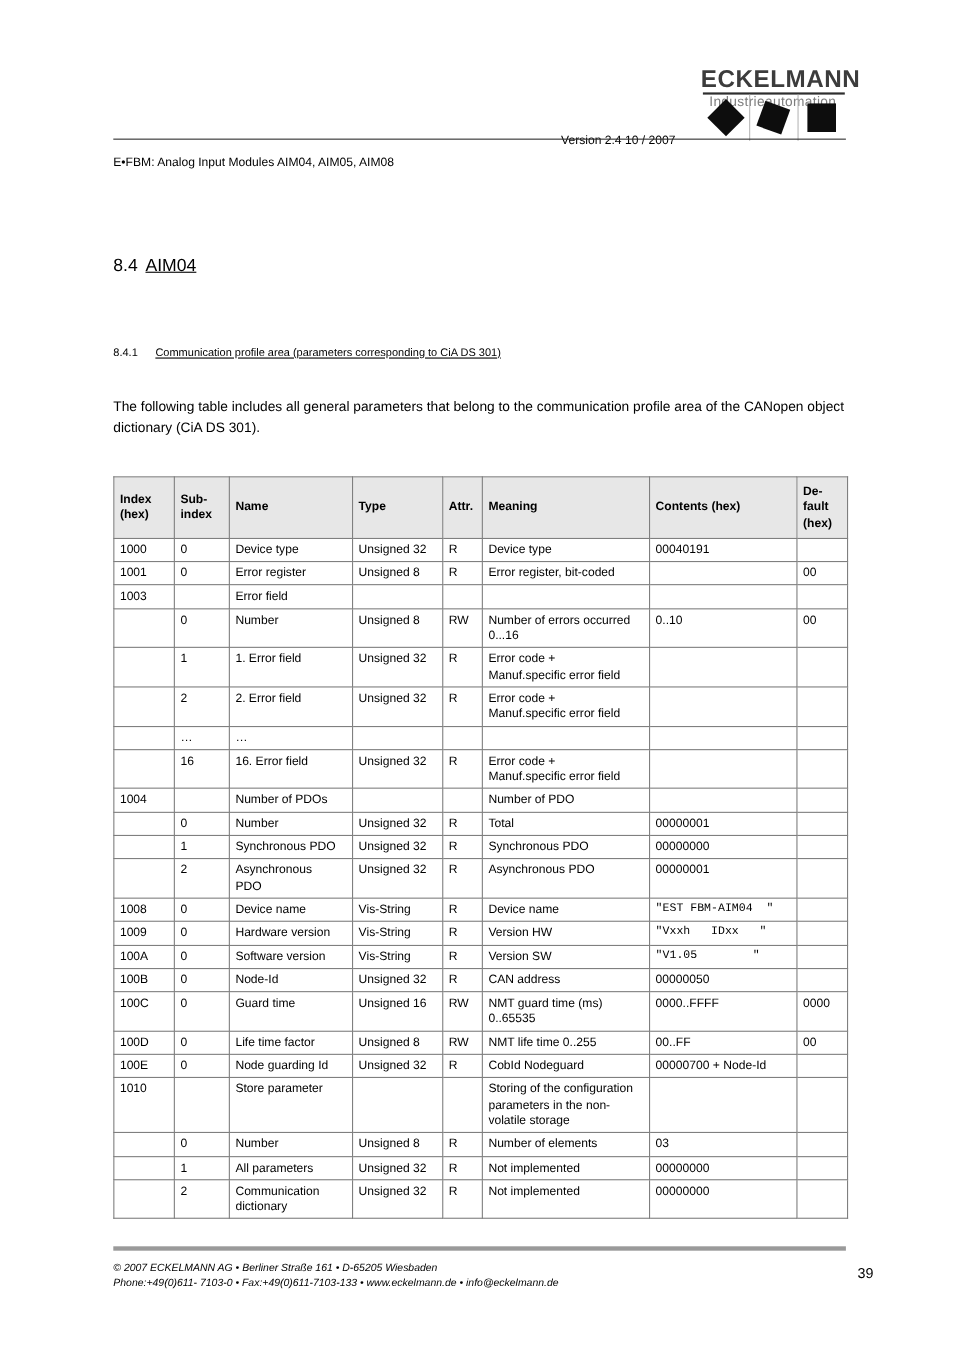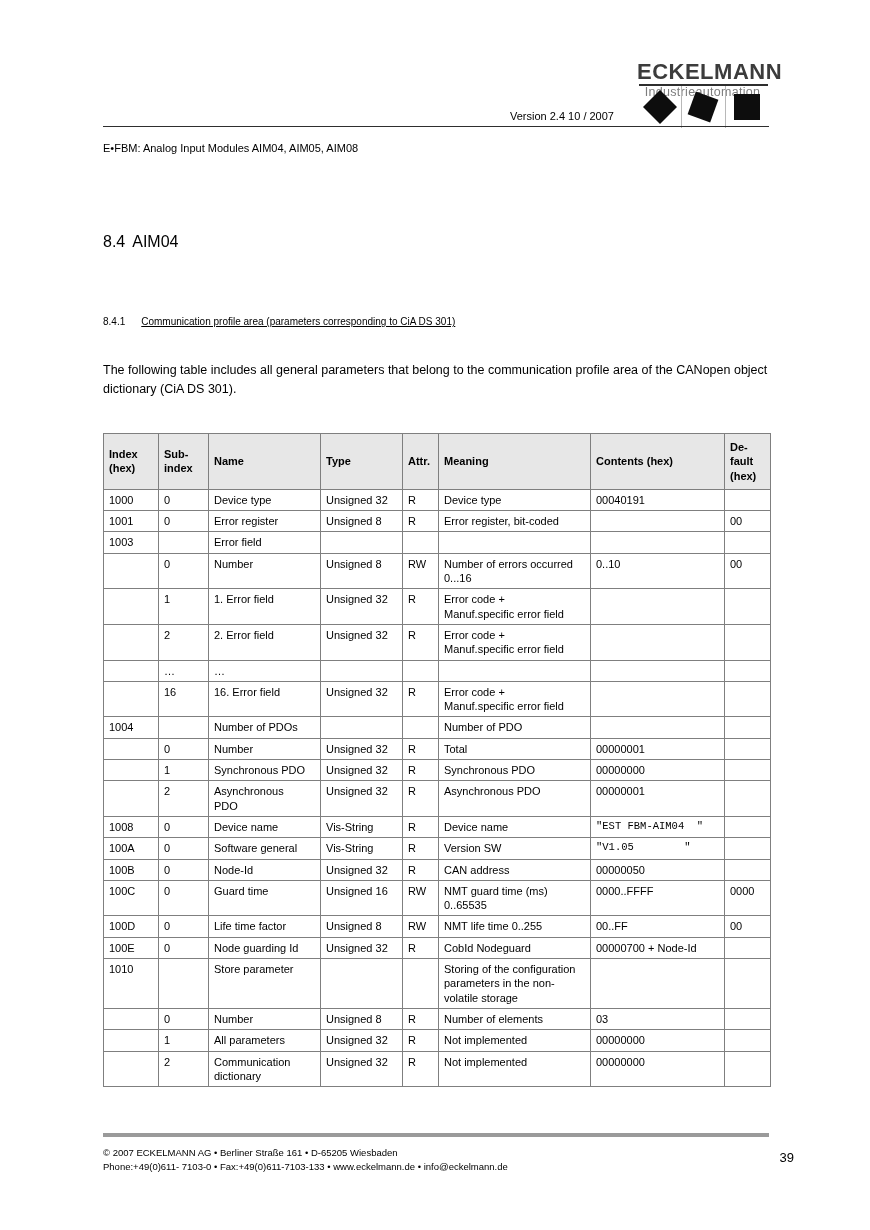"Version 2.4 10 / 2007" .doc-version { top: 4px -> 16px }
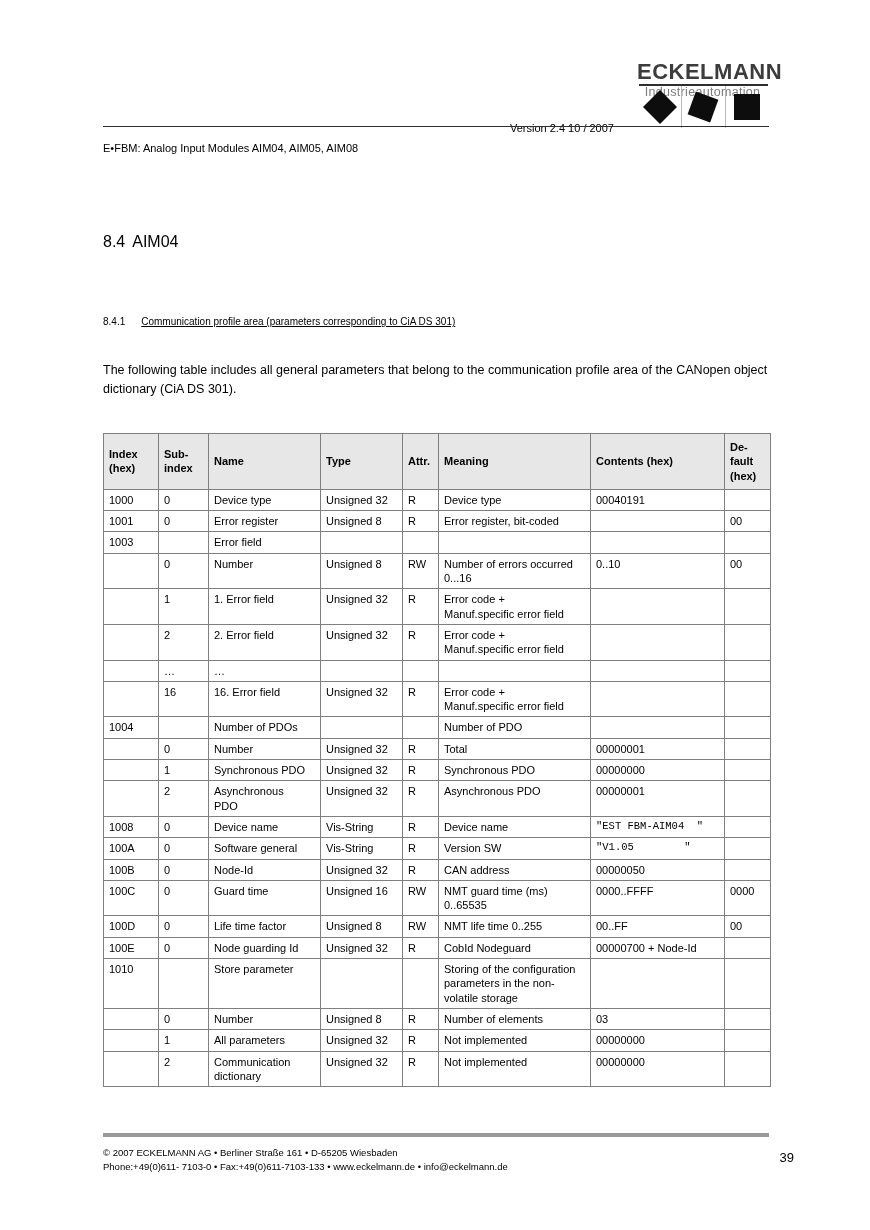"AIM04" .h1 .ttl { text-decoration: none -> underline }
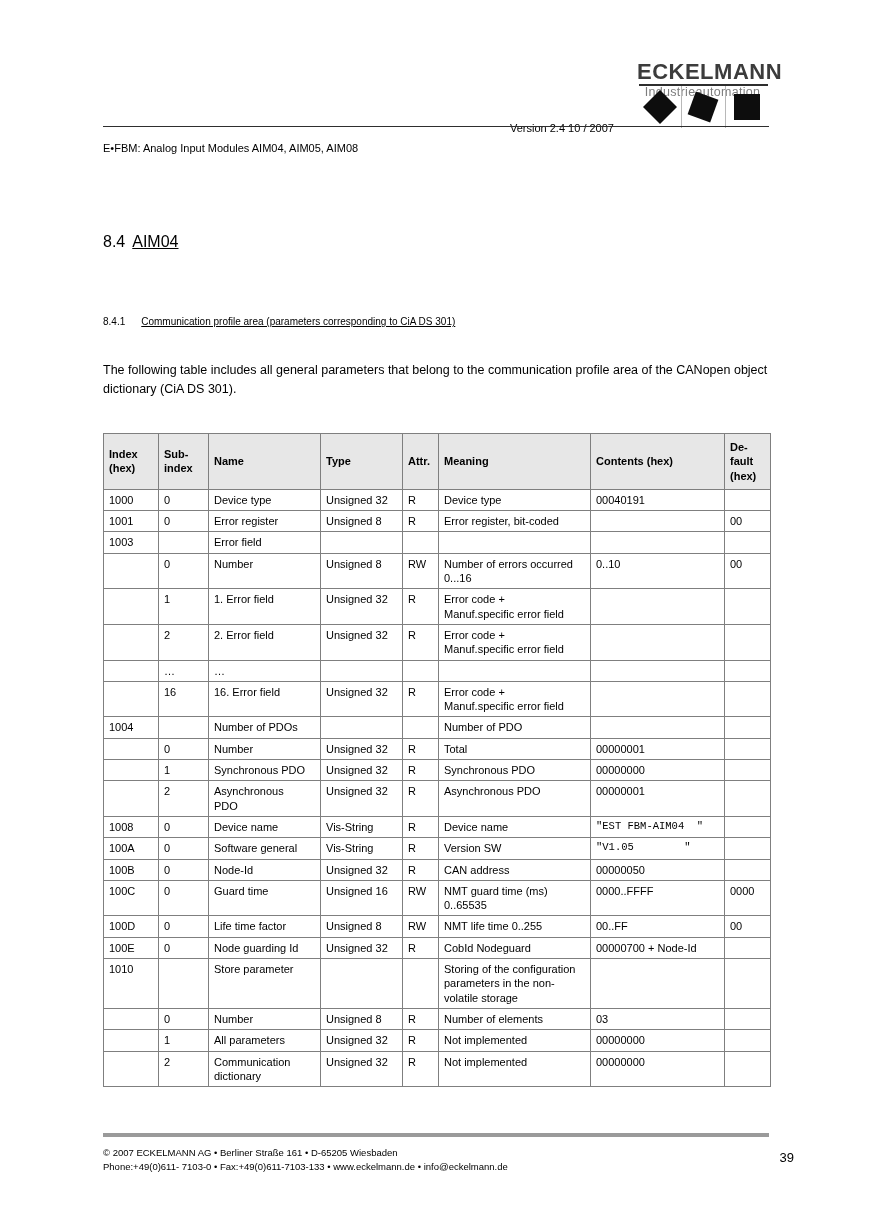"1009" tr { html: none -> <tr> <td>1009</td> <td>0</td> <td>Hardware version</td> <td>Vis-String</td> <td>R</td> <td>Version HW</td> <td>"Vxxh IDxx "</td> <td></td> </tr> }
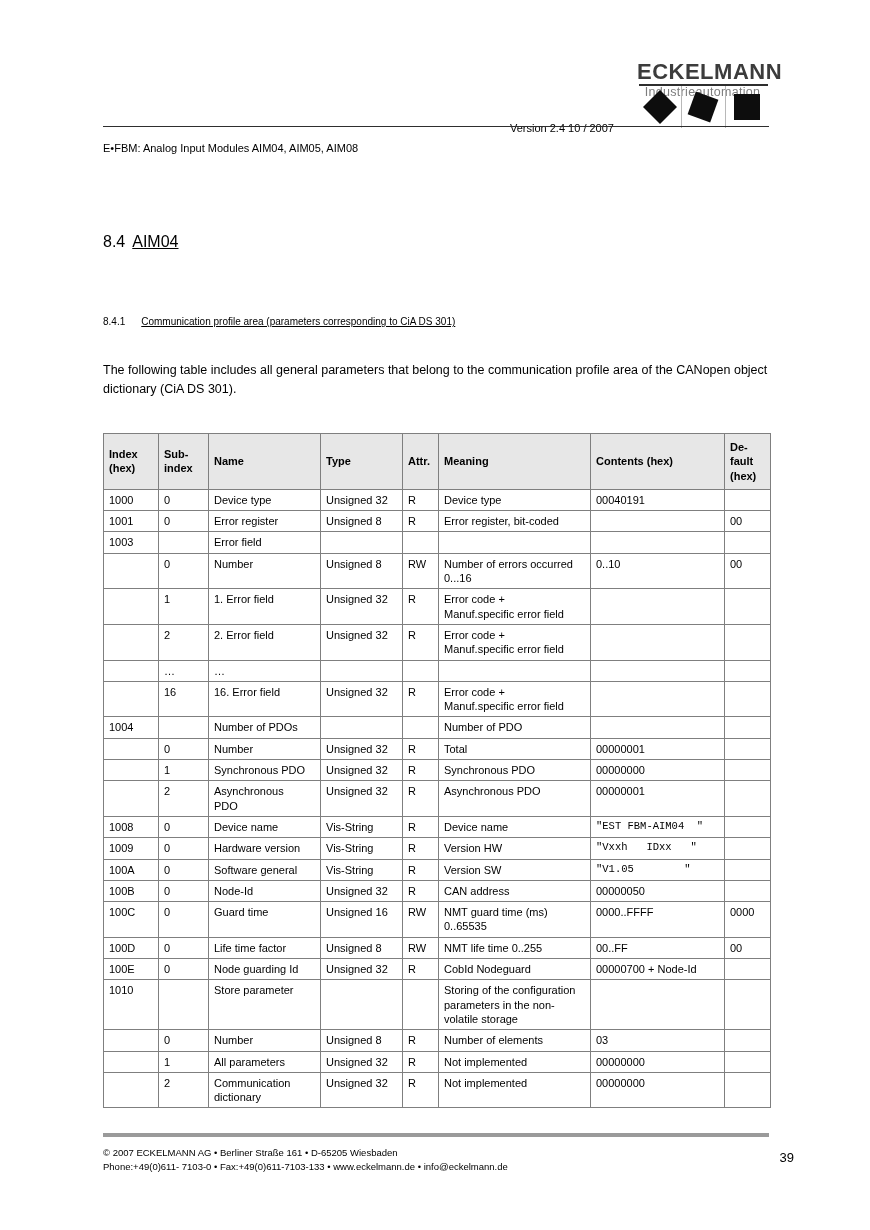"Software general" td { text: general -> version }
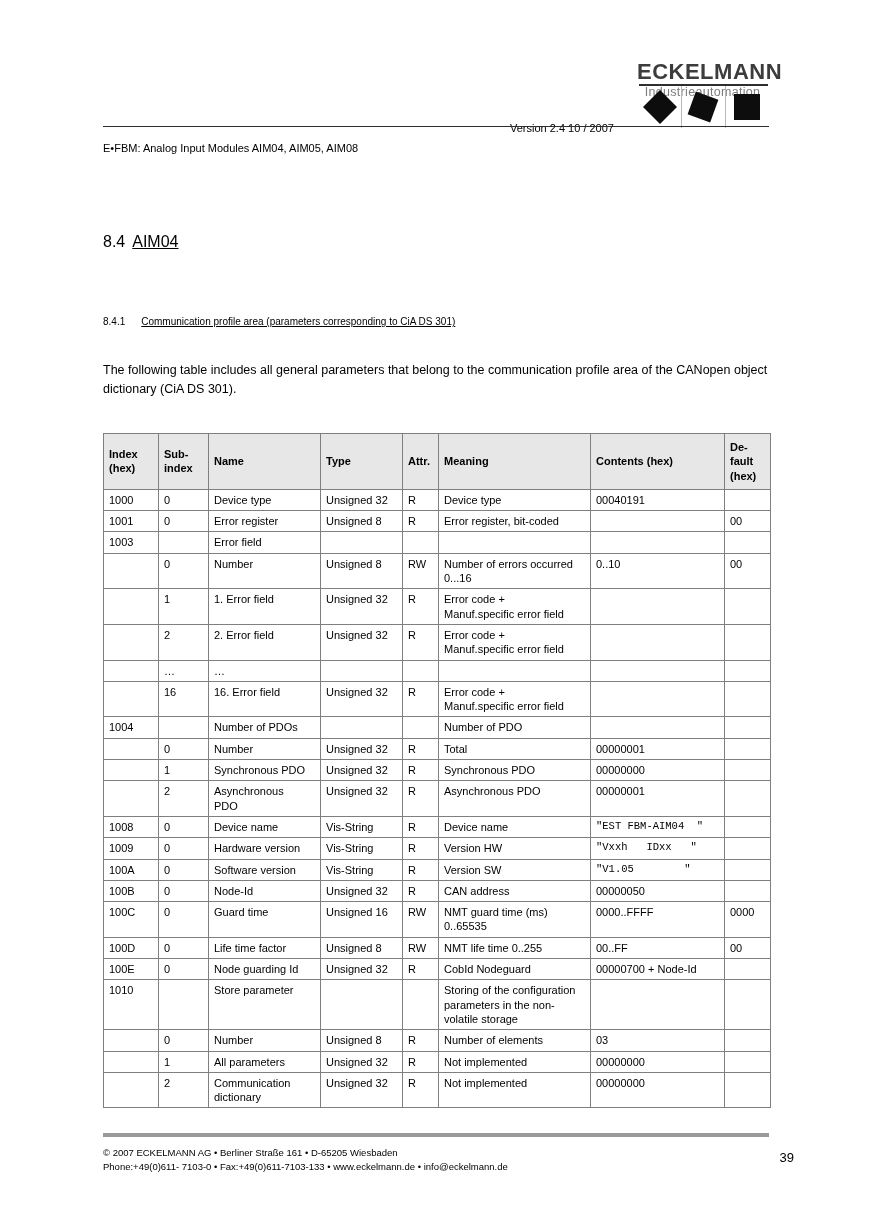"© 2007 ECKELMANN AG •" .footer-text { font-style: none -> italic }
